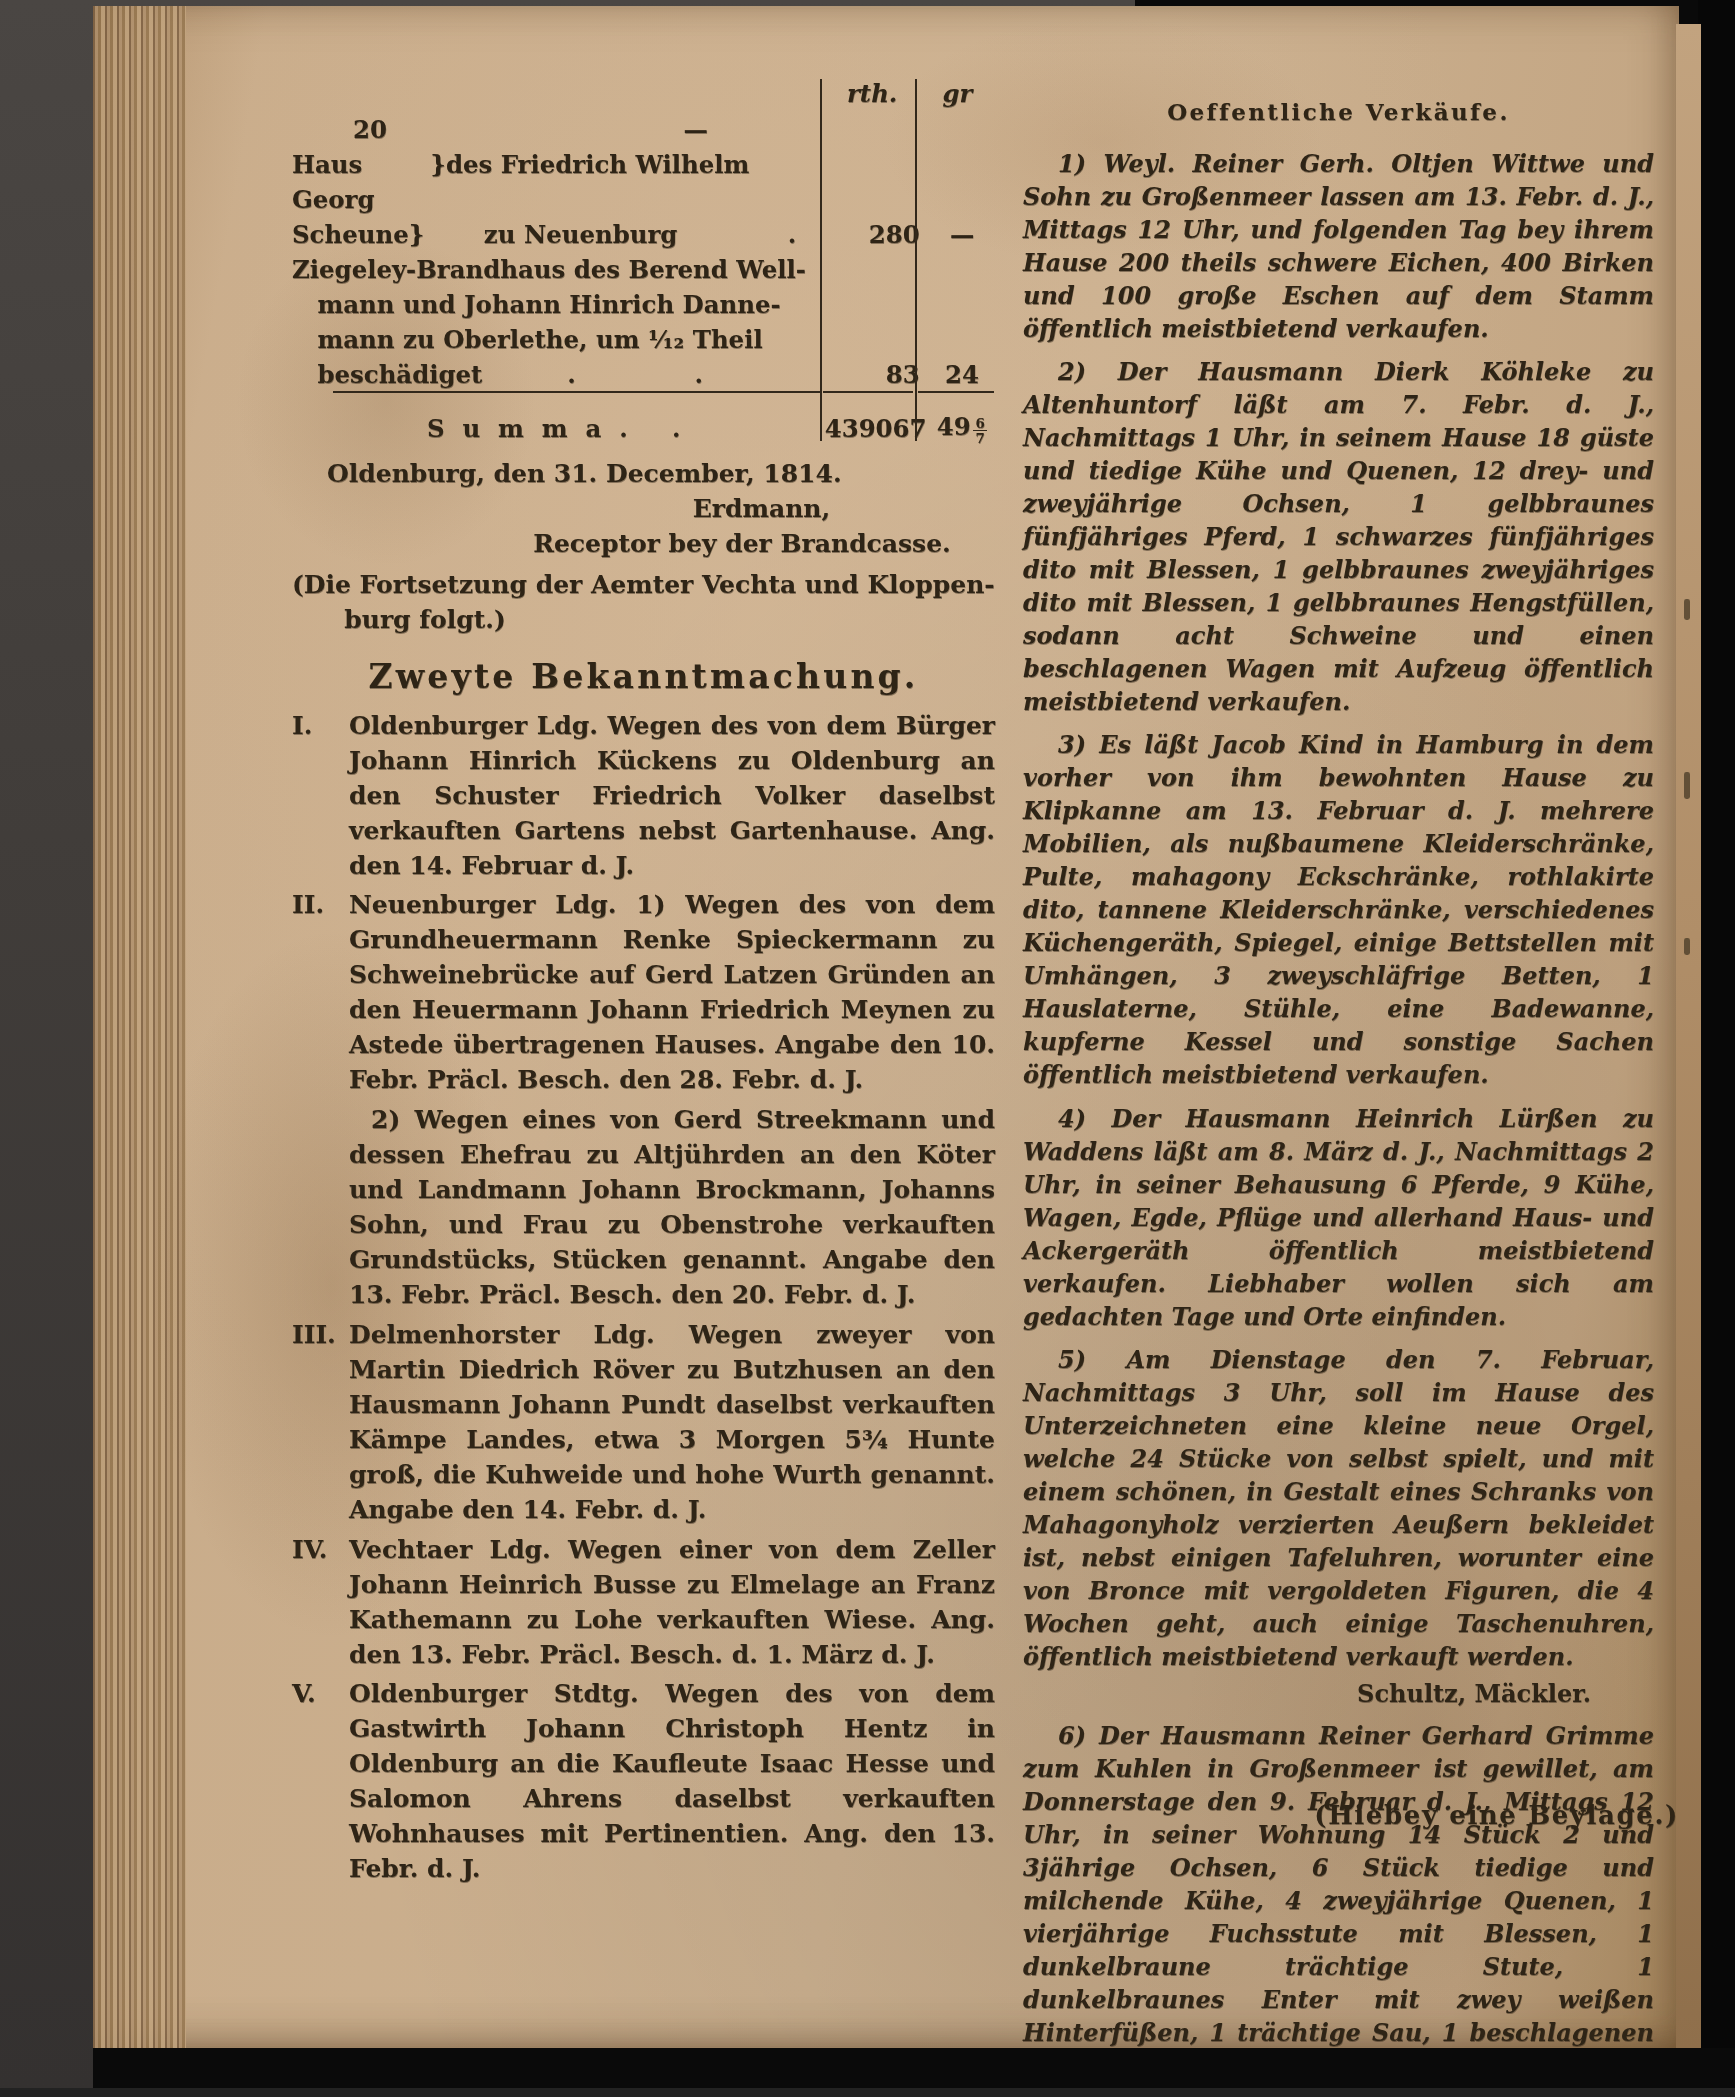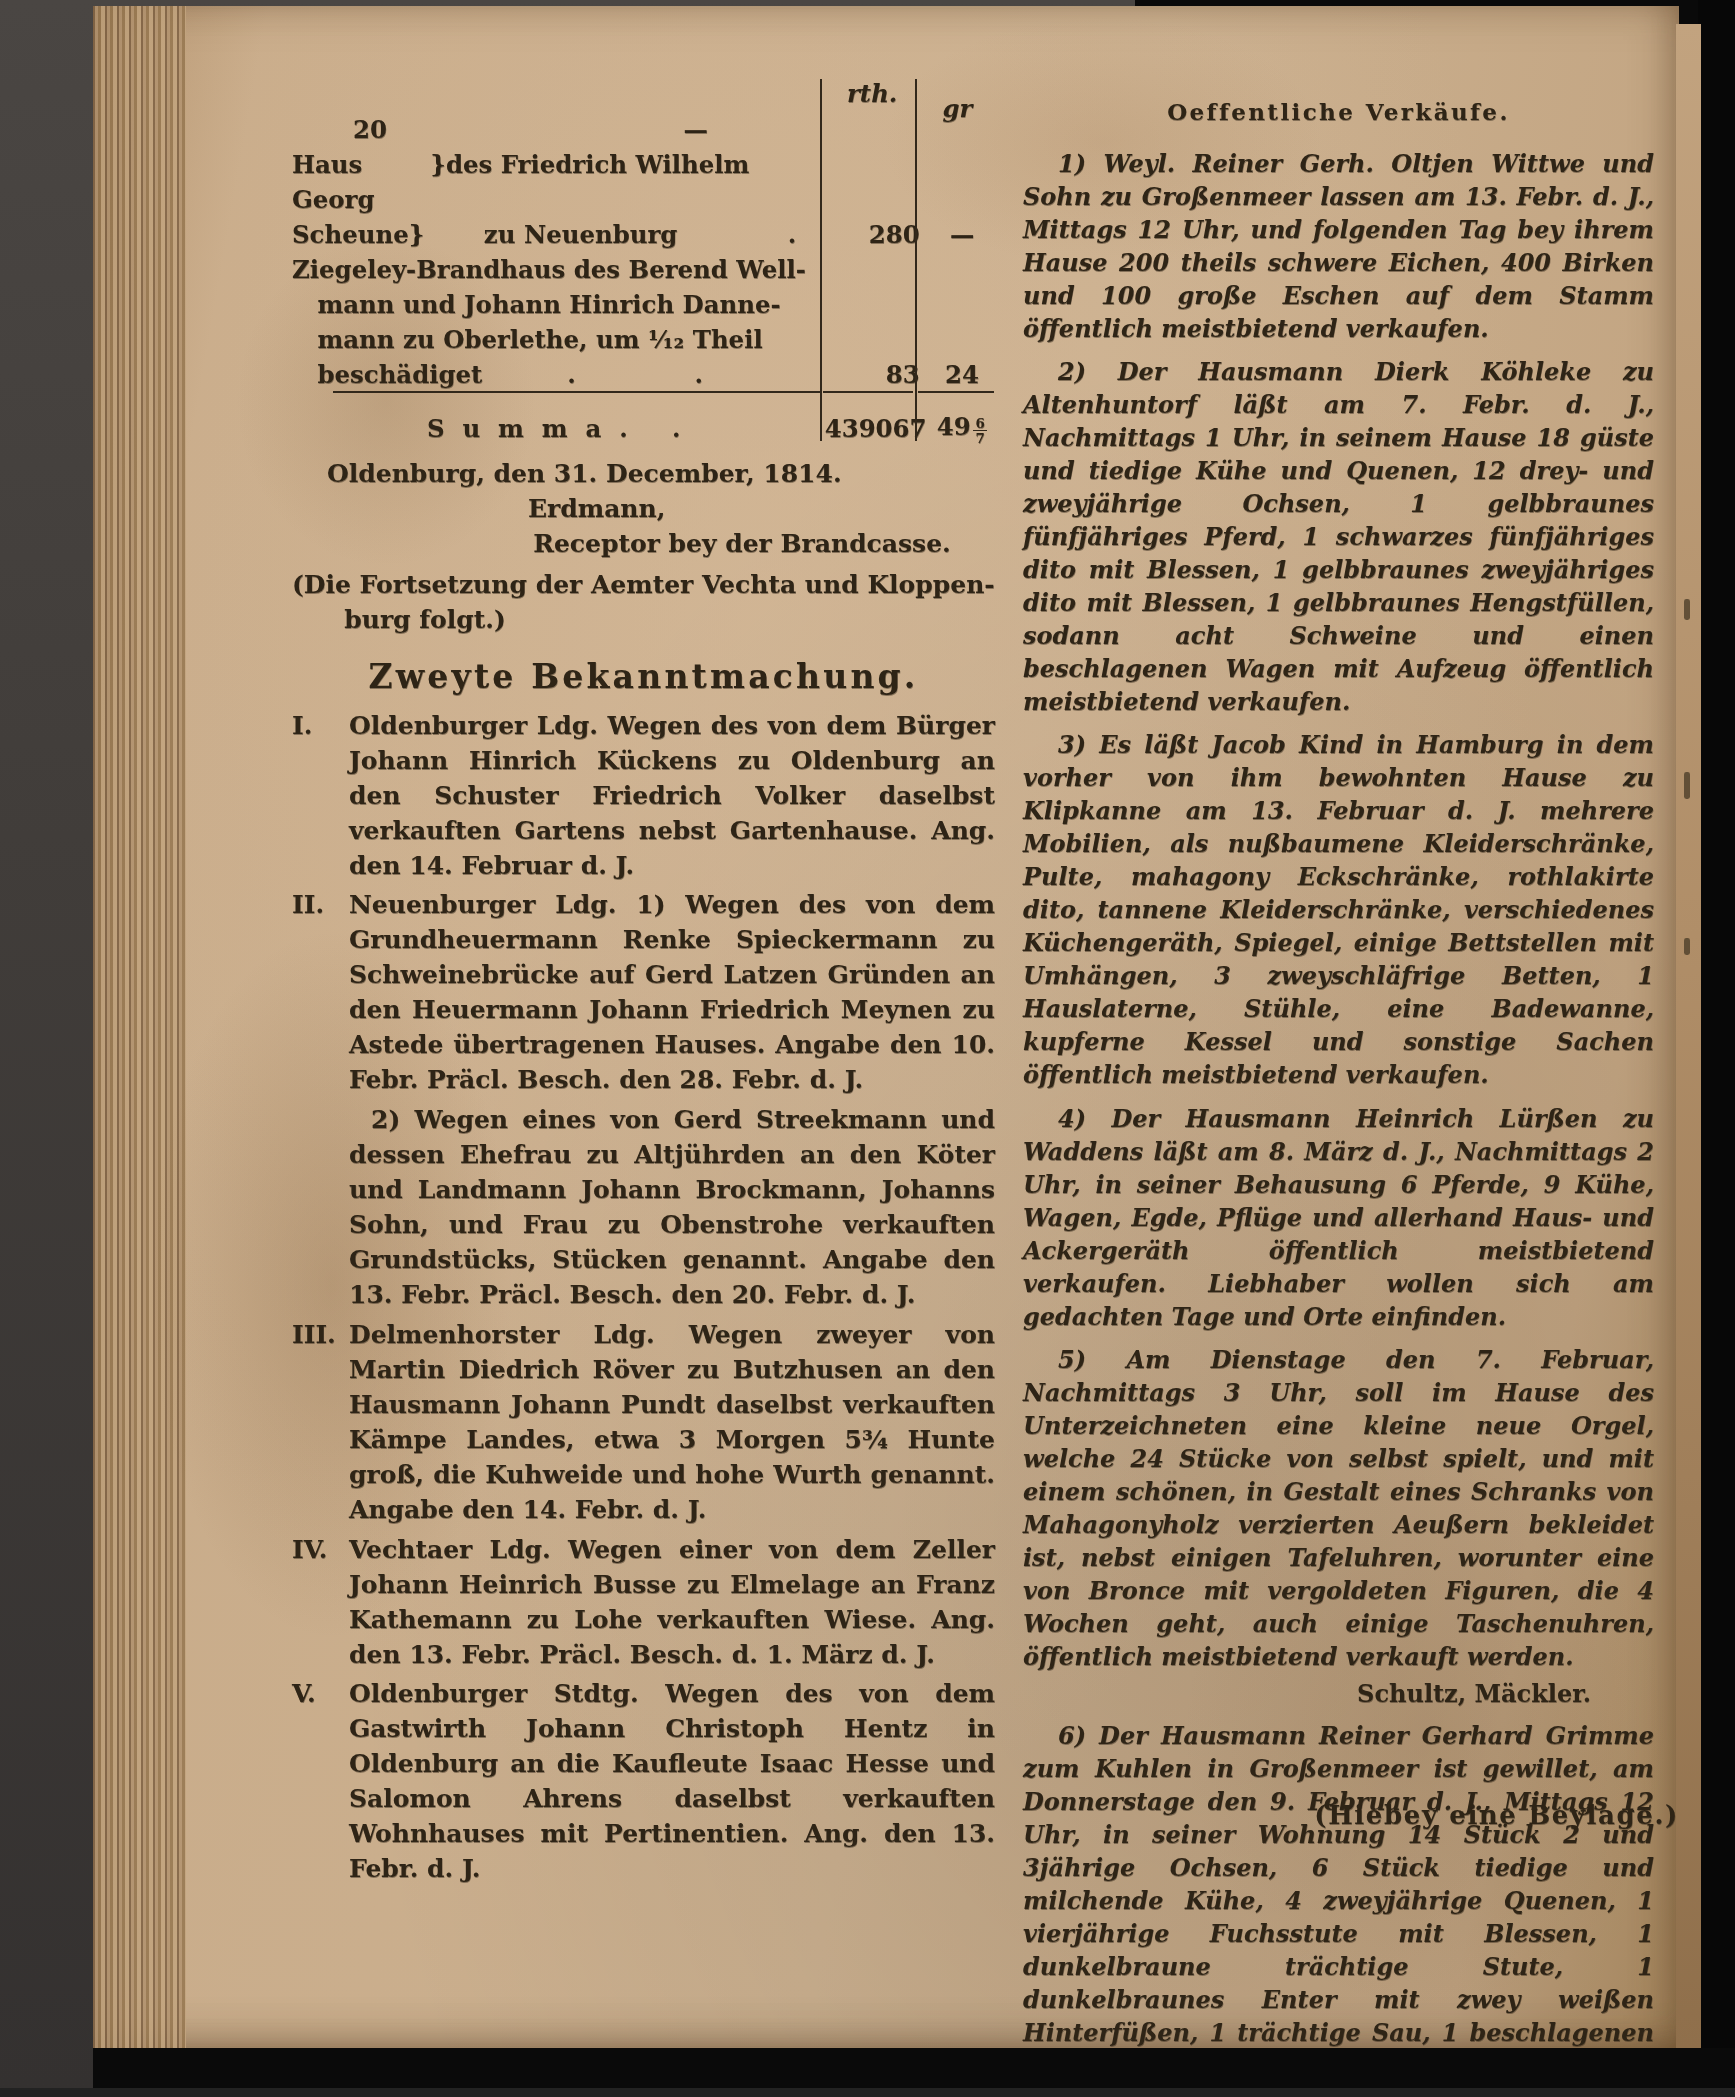"gr" .amt-head .amt-v2 { margin-top: 15px -> none }
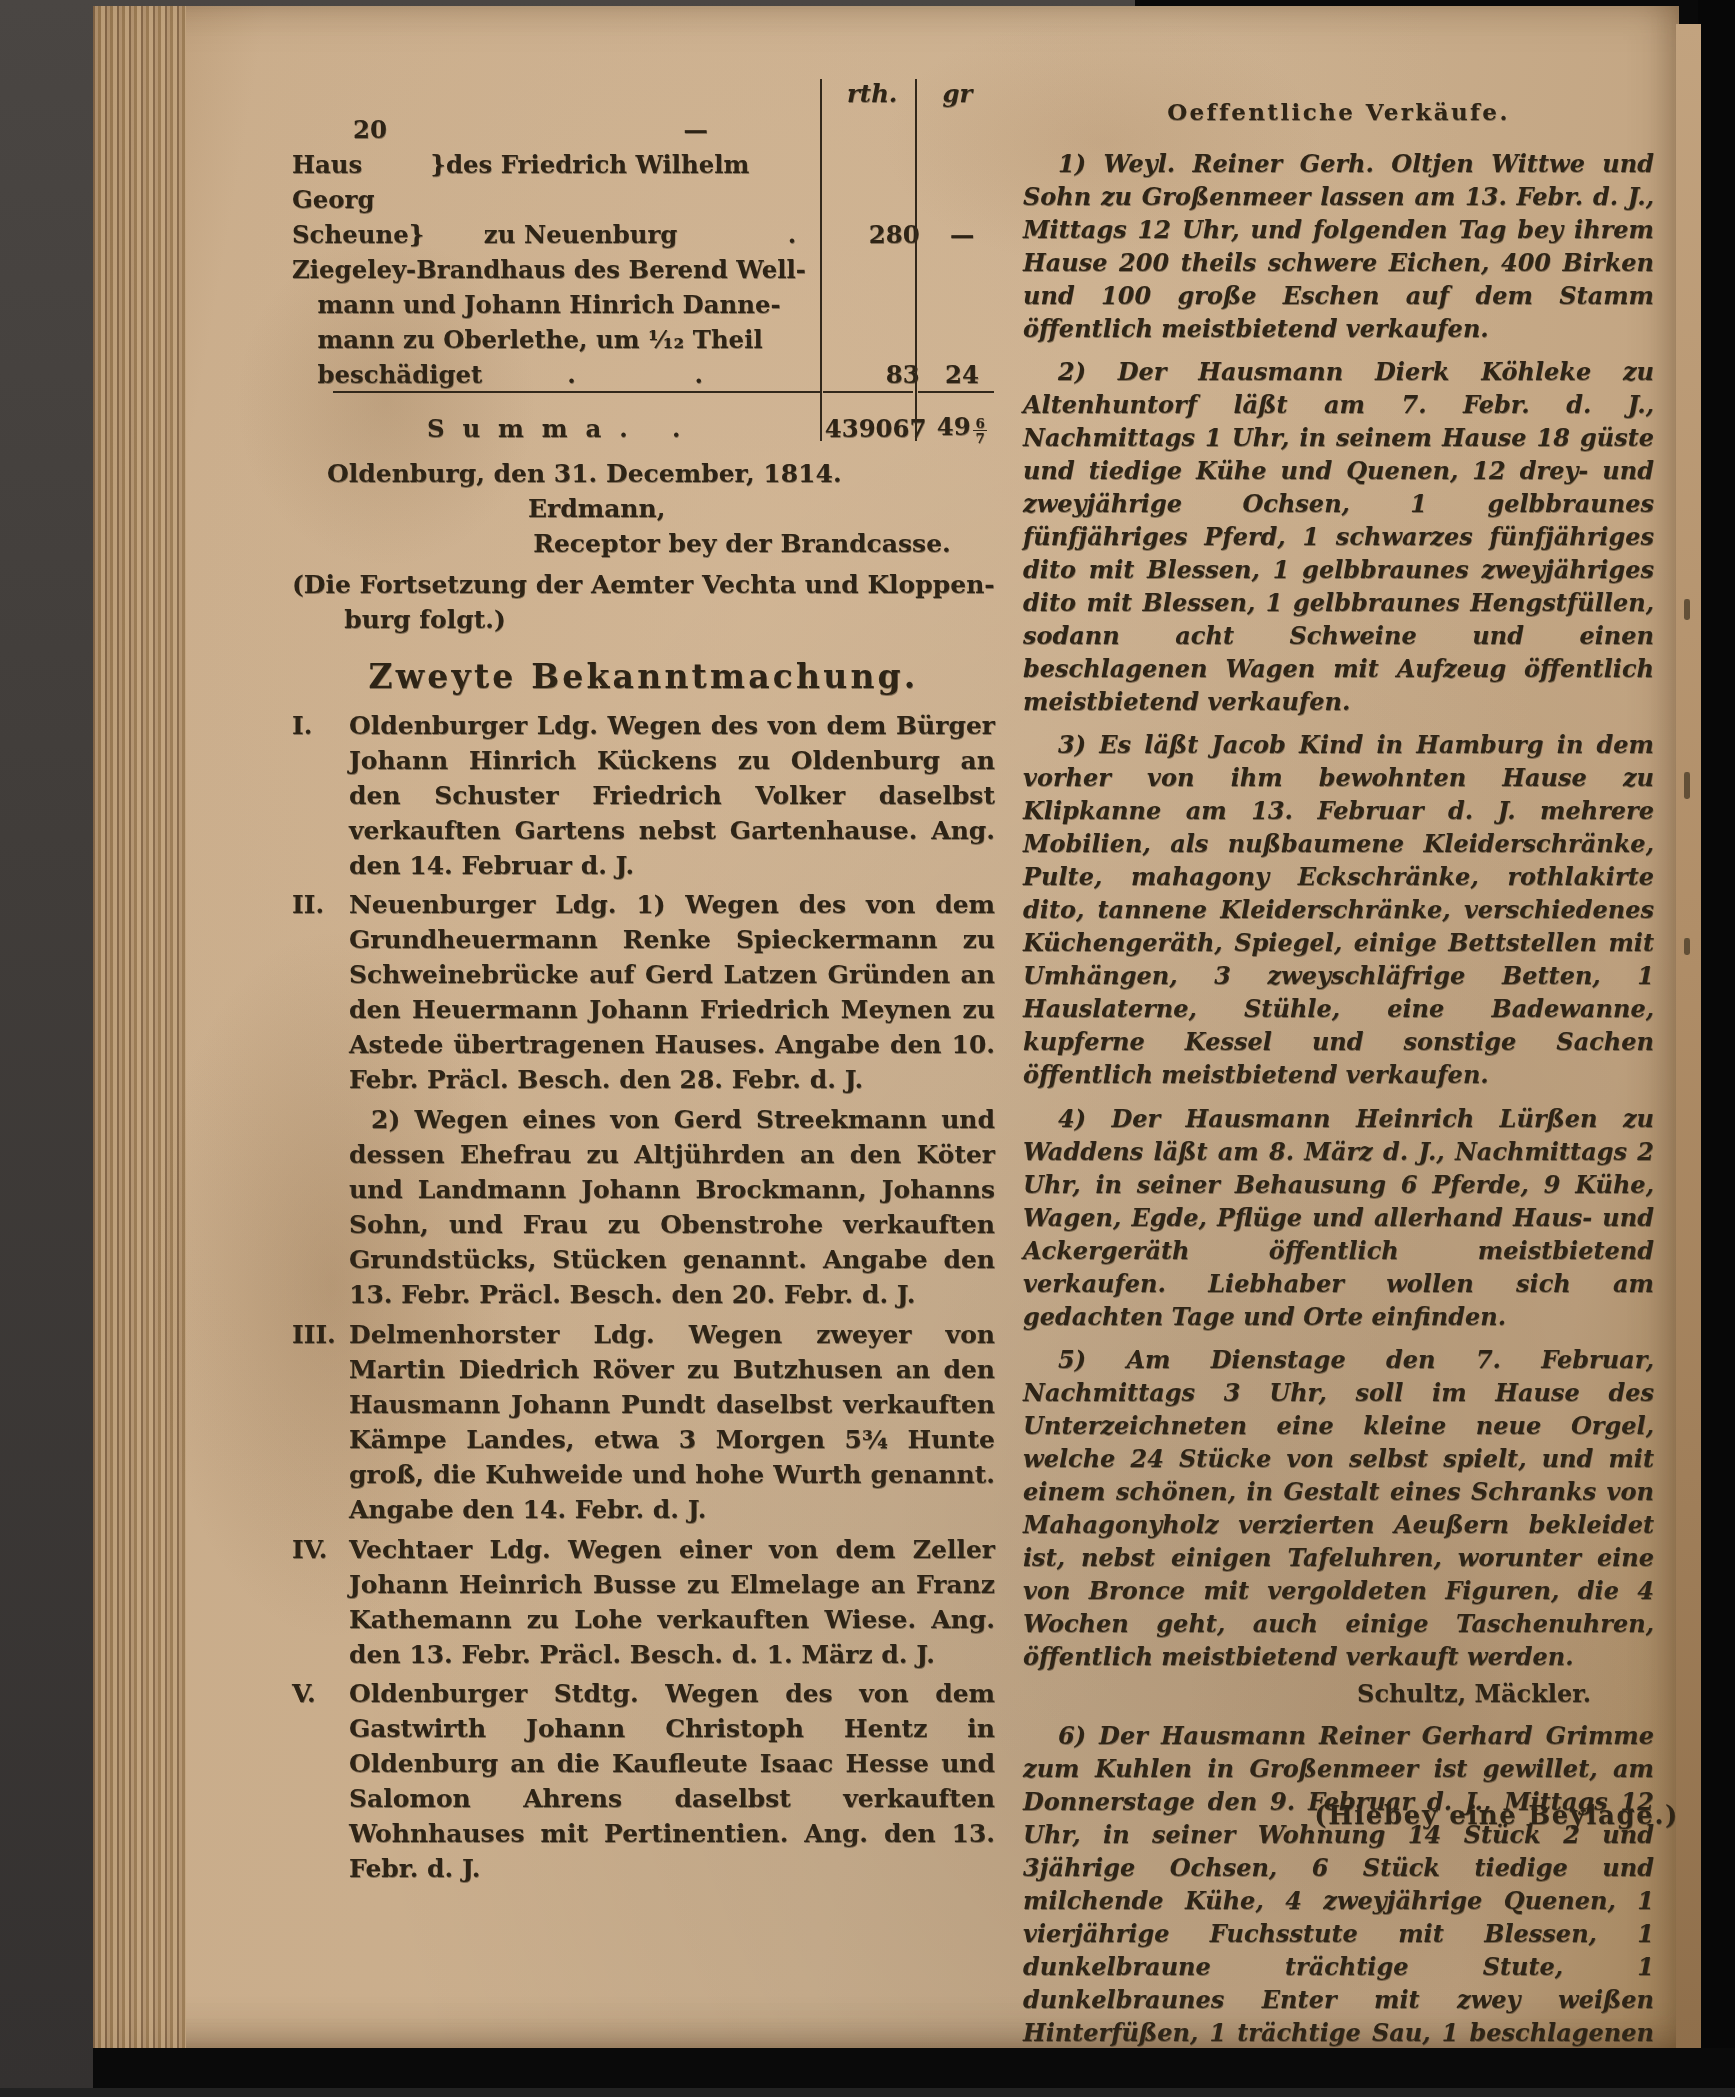"Erdmann," .sig-name { text-align: left -> center }
